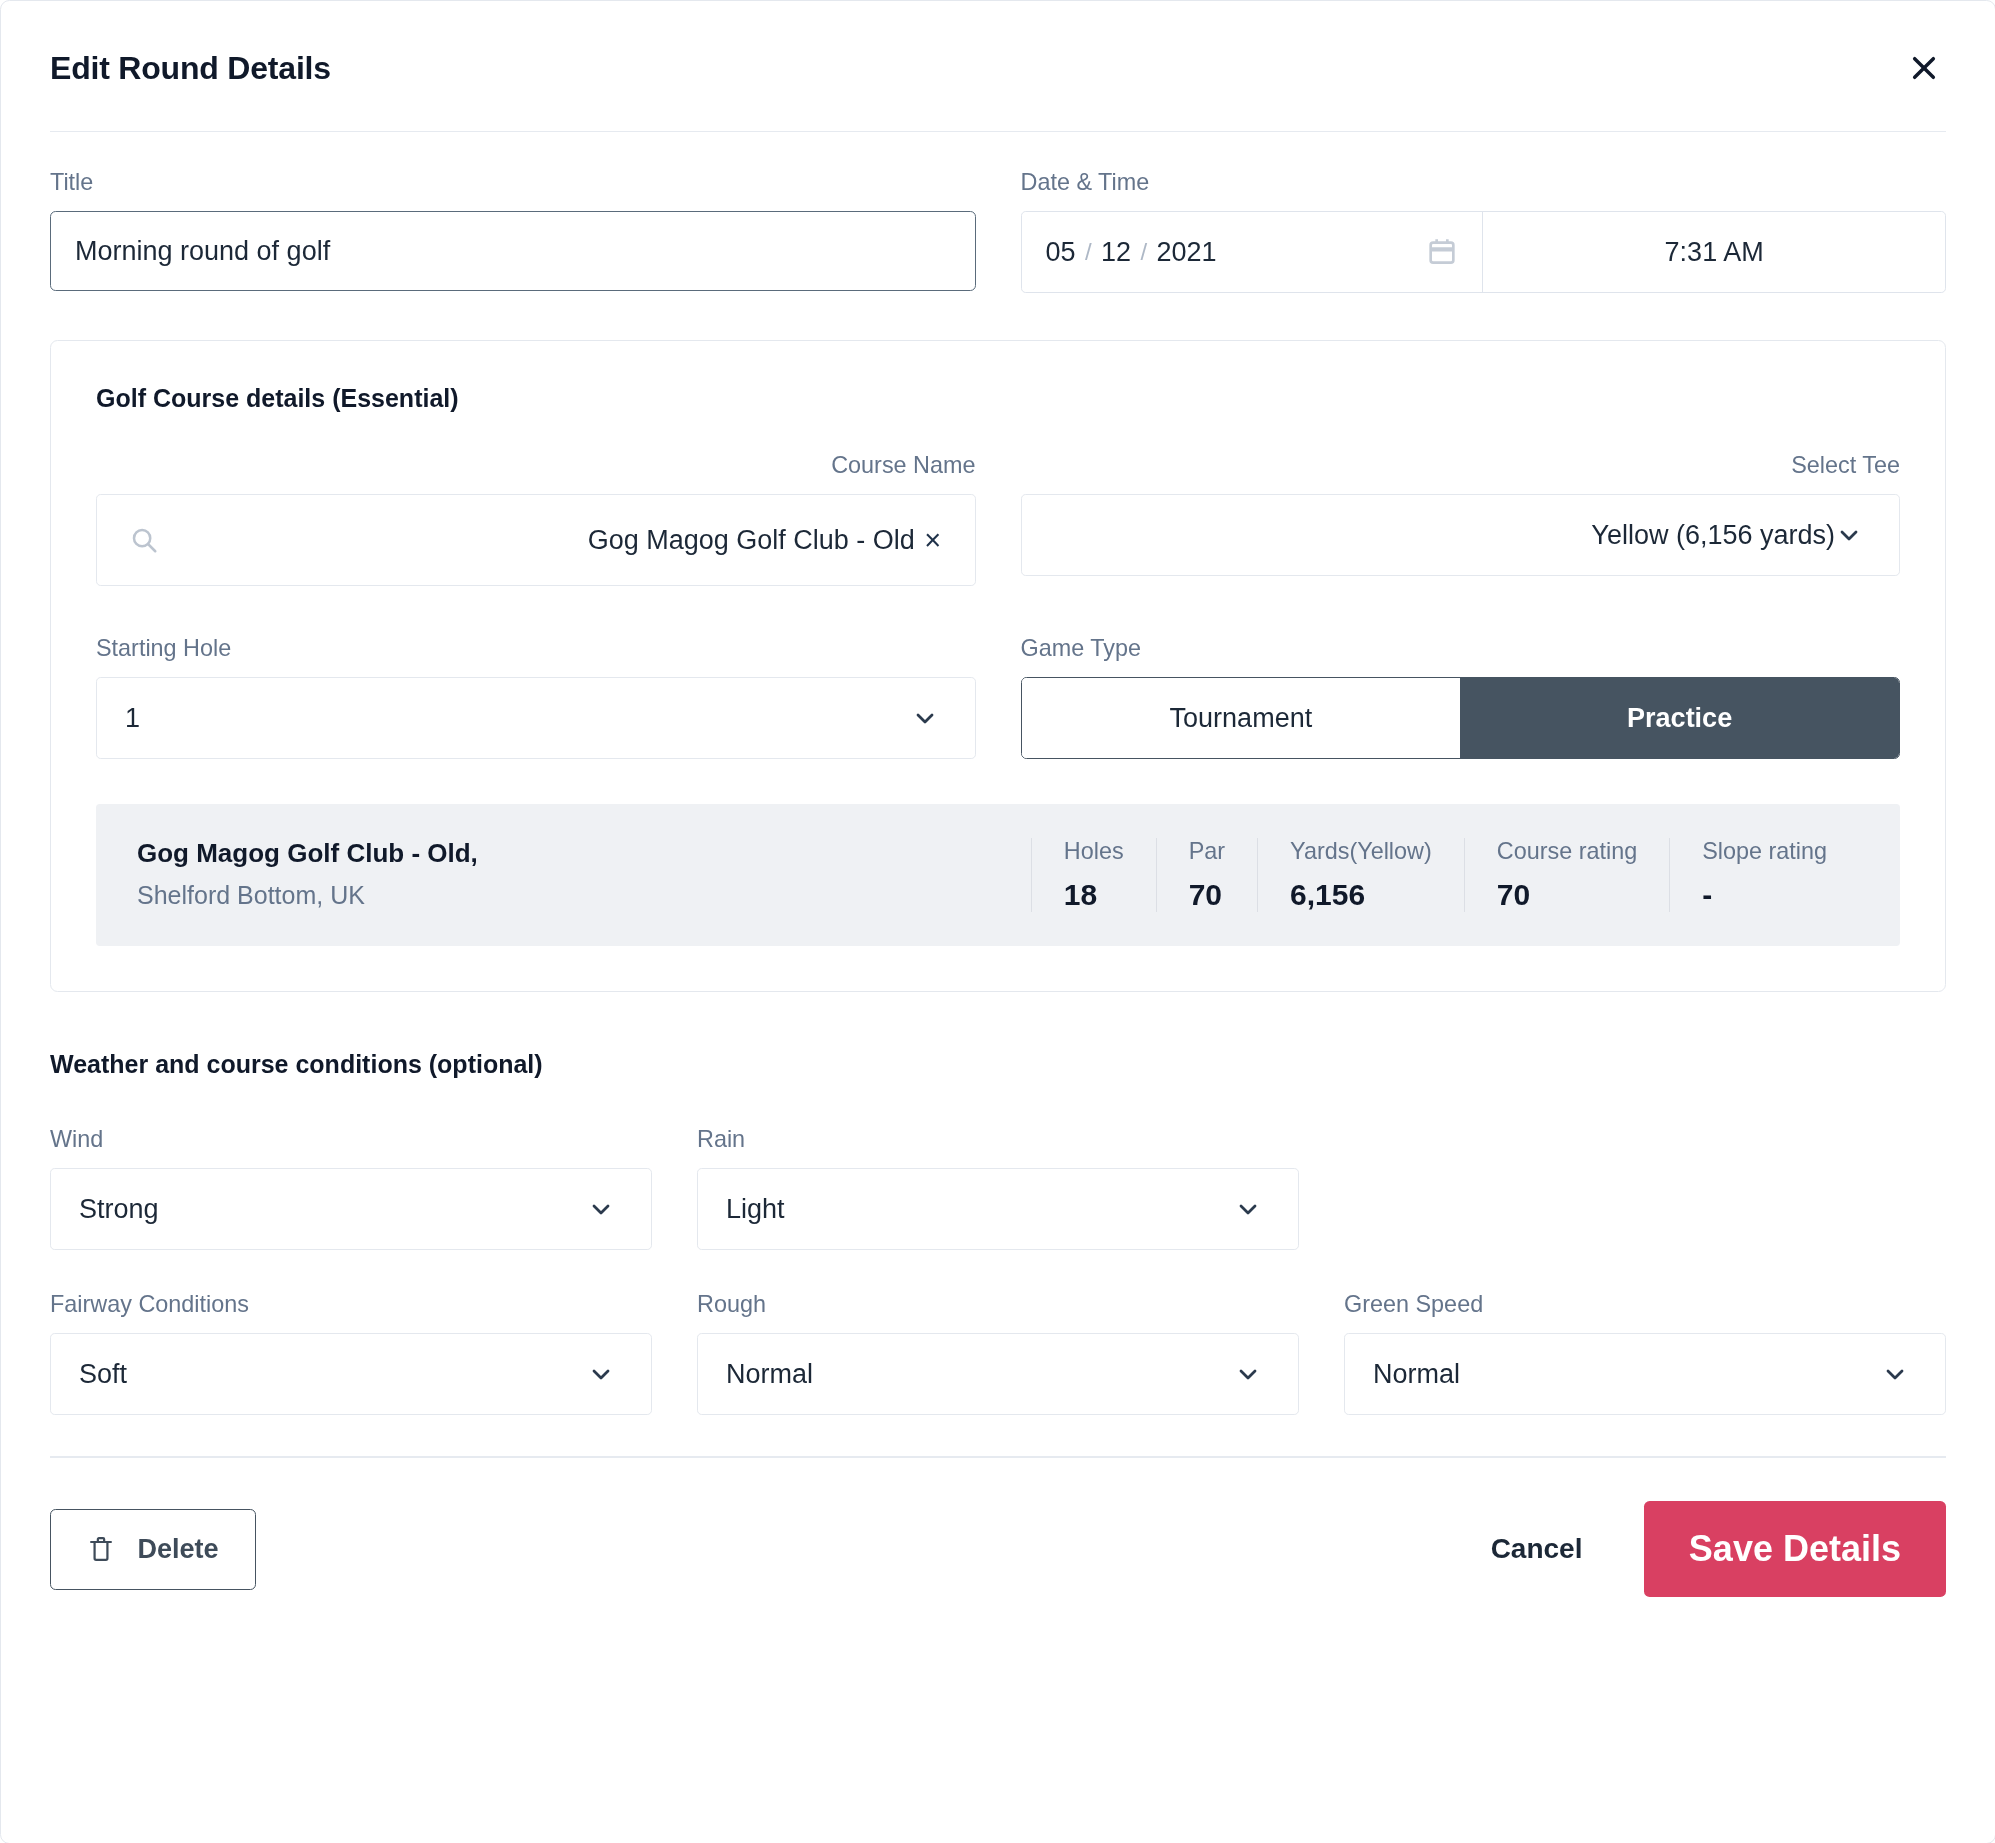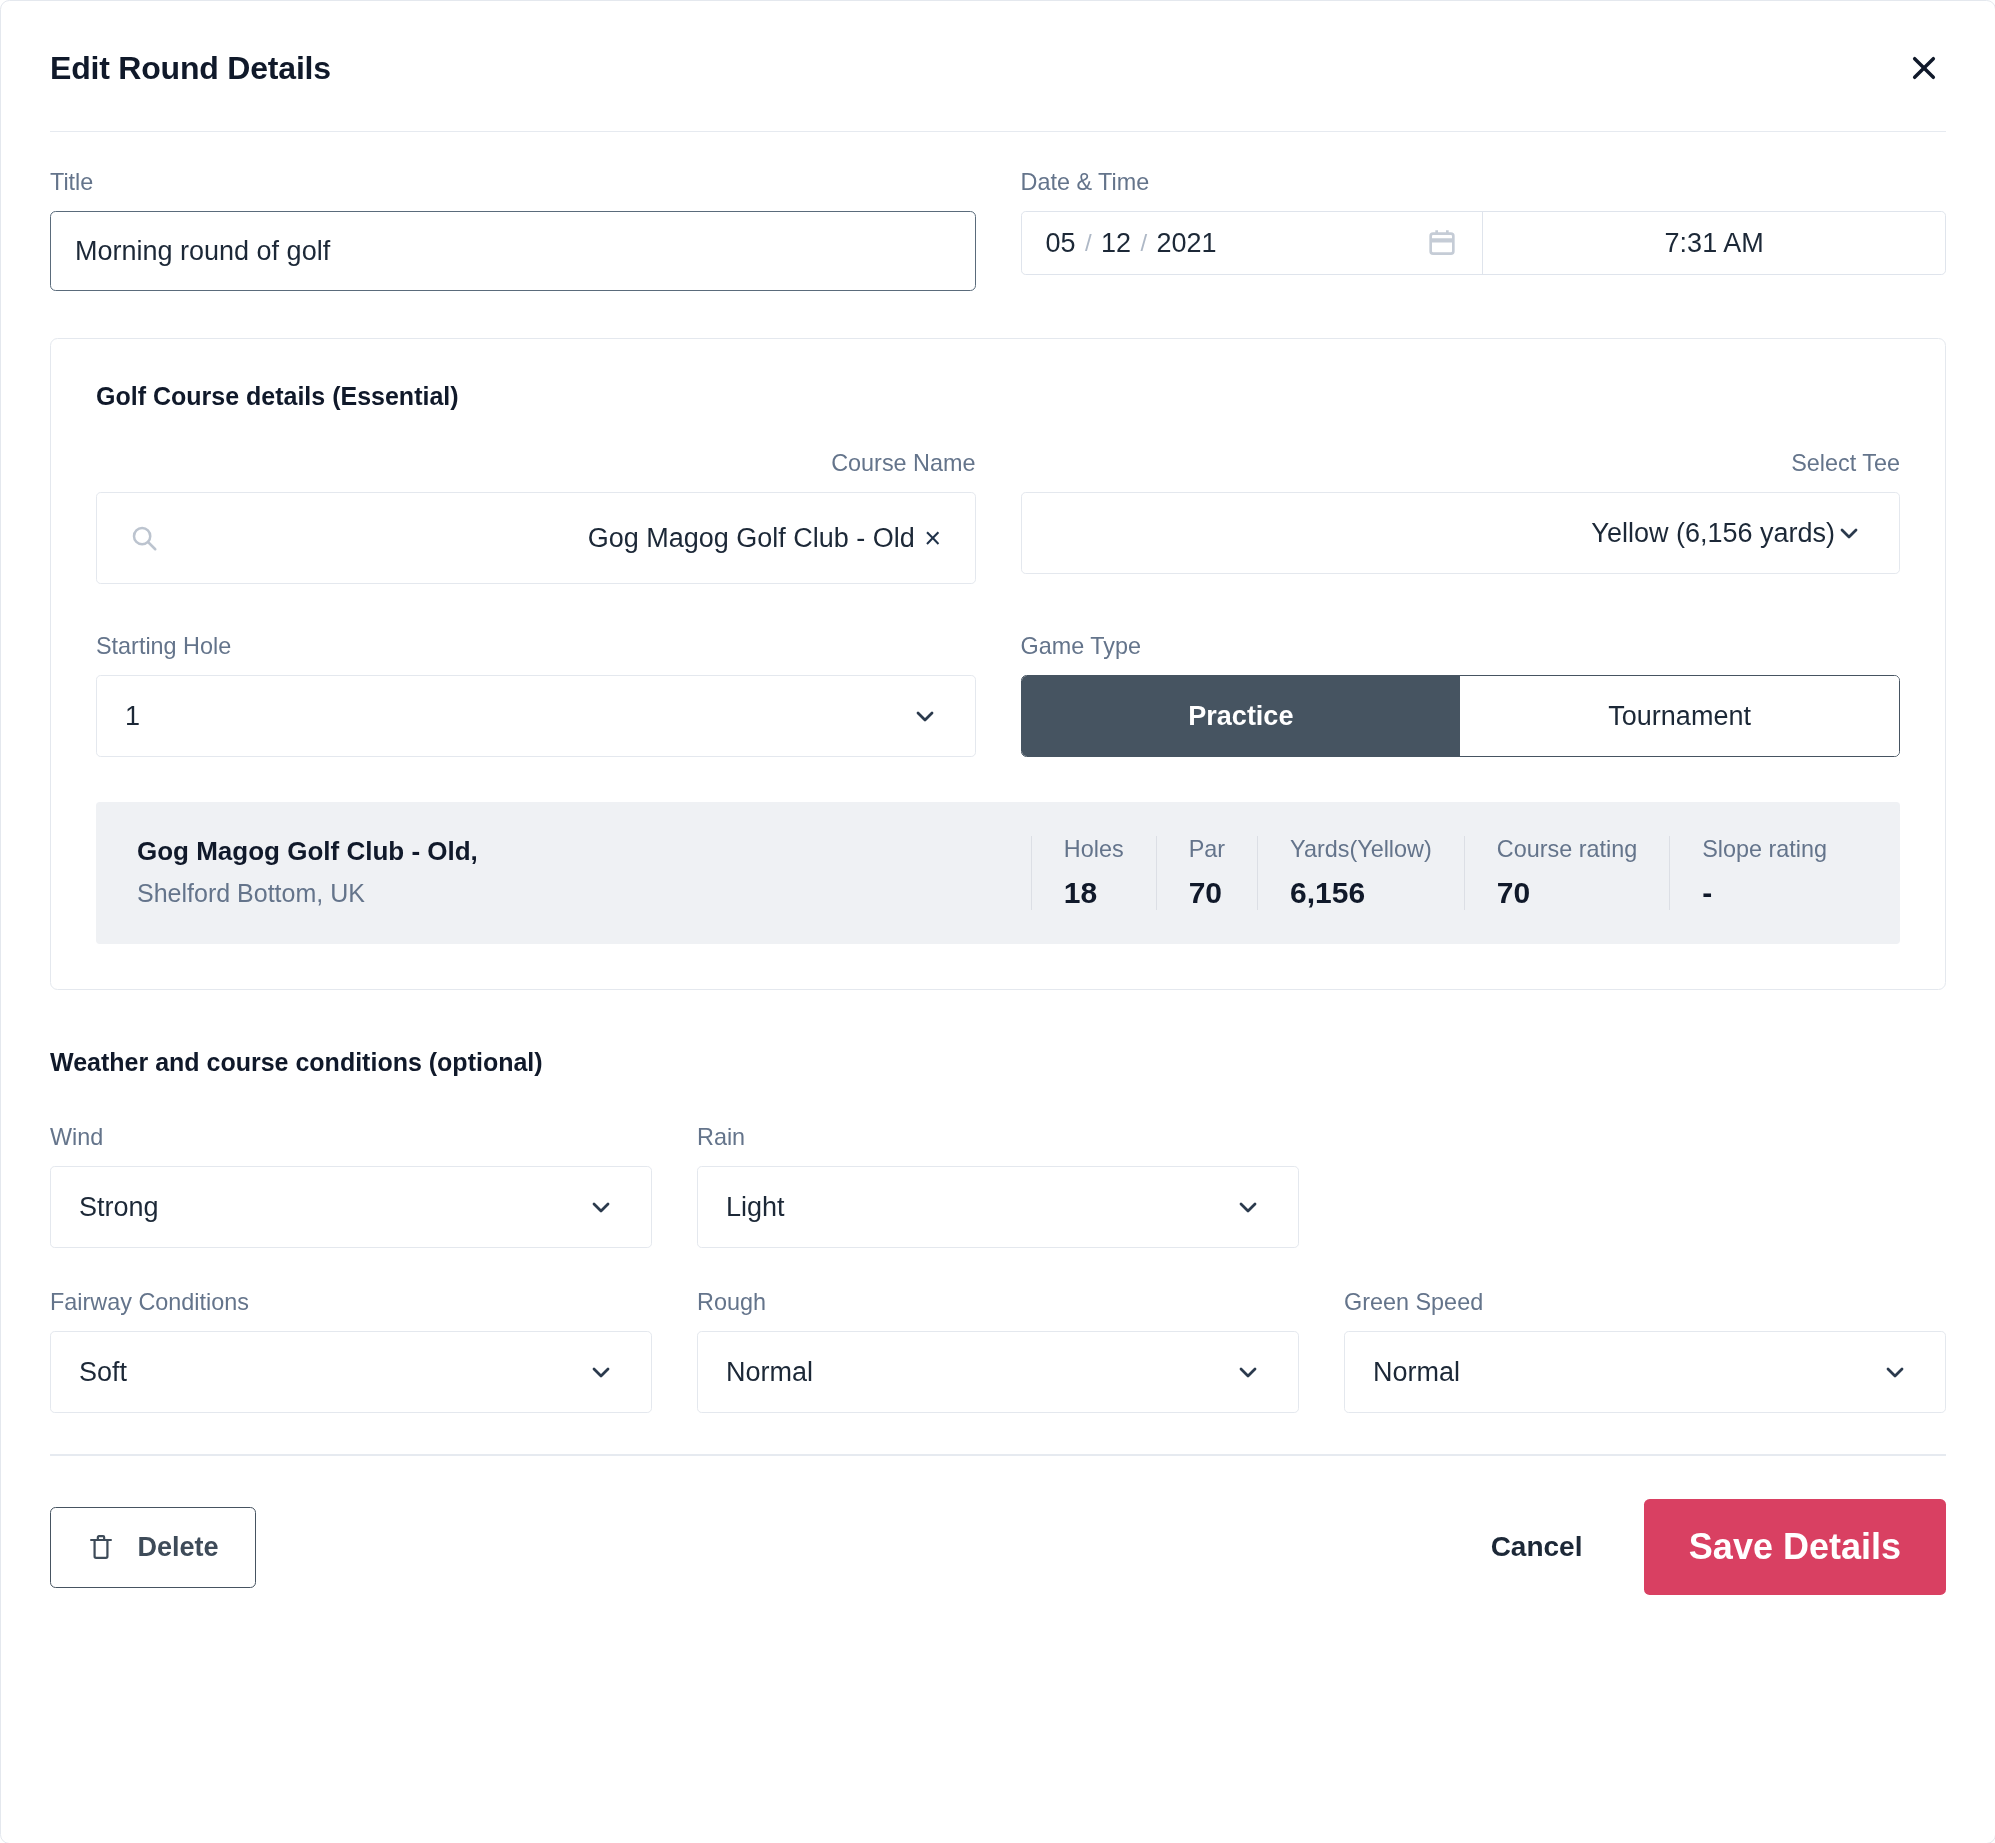"05" .datetime { height: 64px -> 82px }
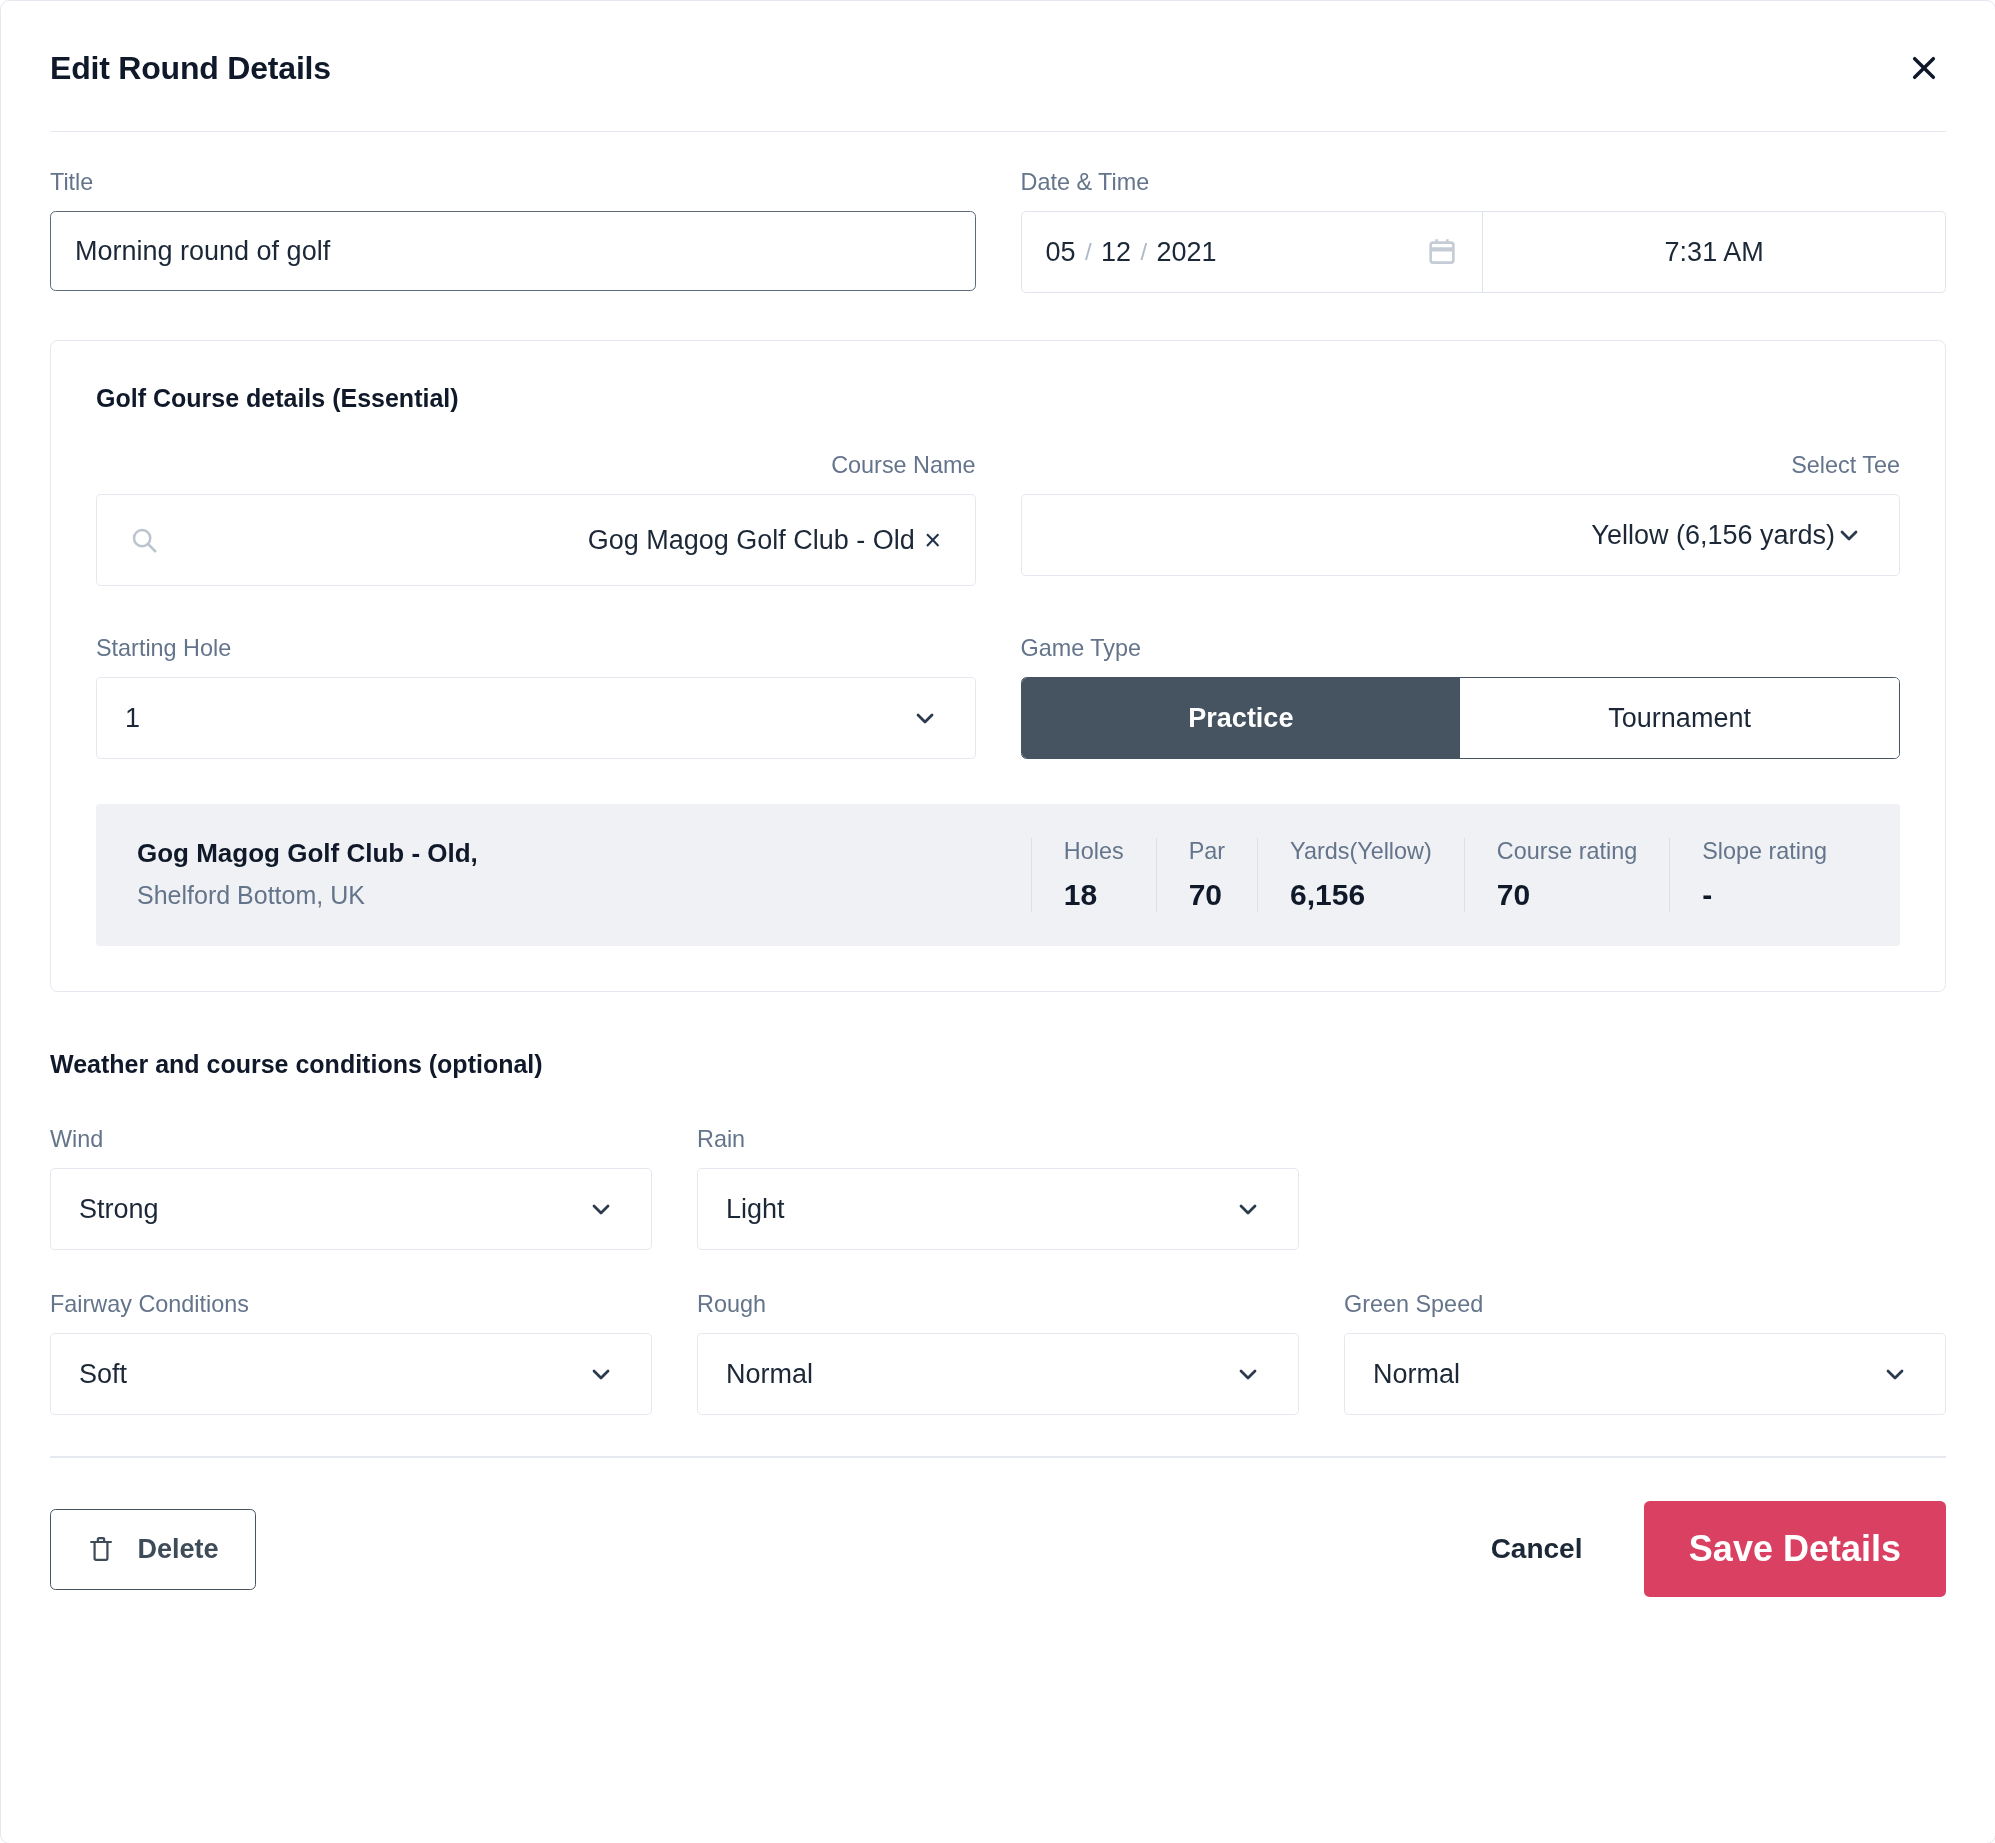"Practice" div.seg { order: before "Tournament" -> after "Tournament" }
